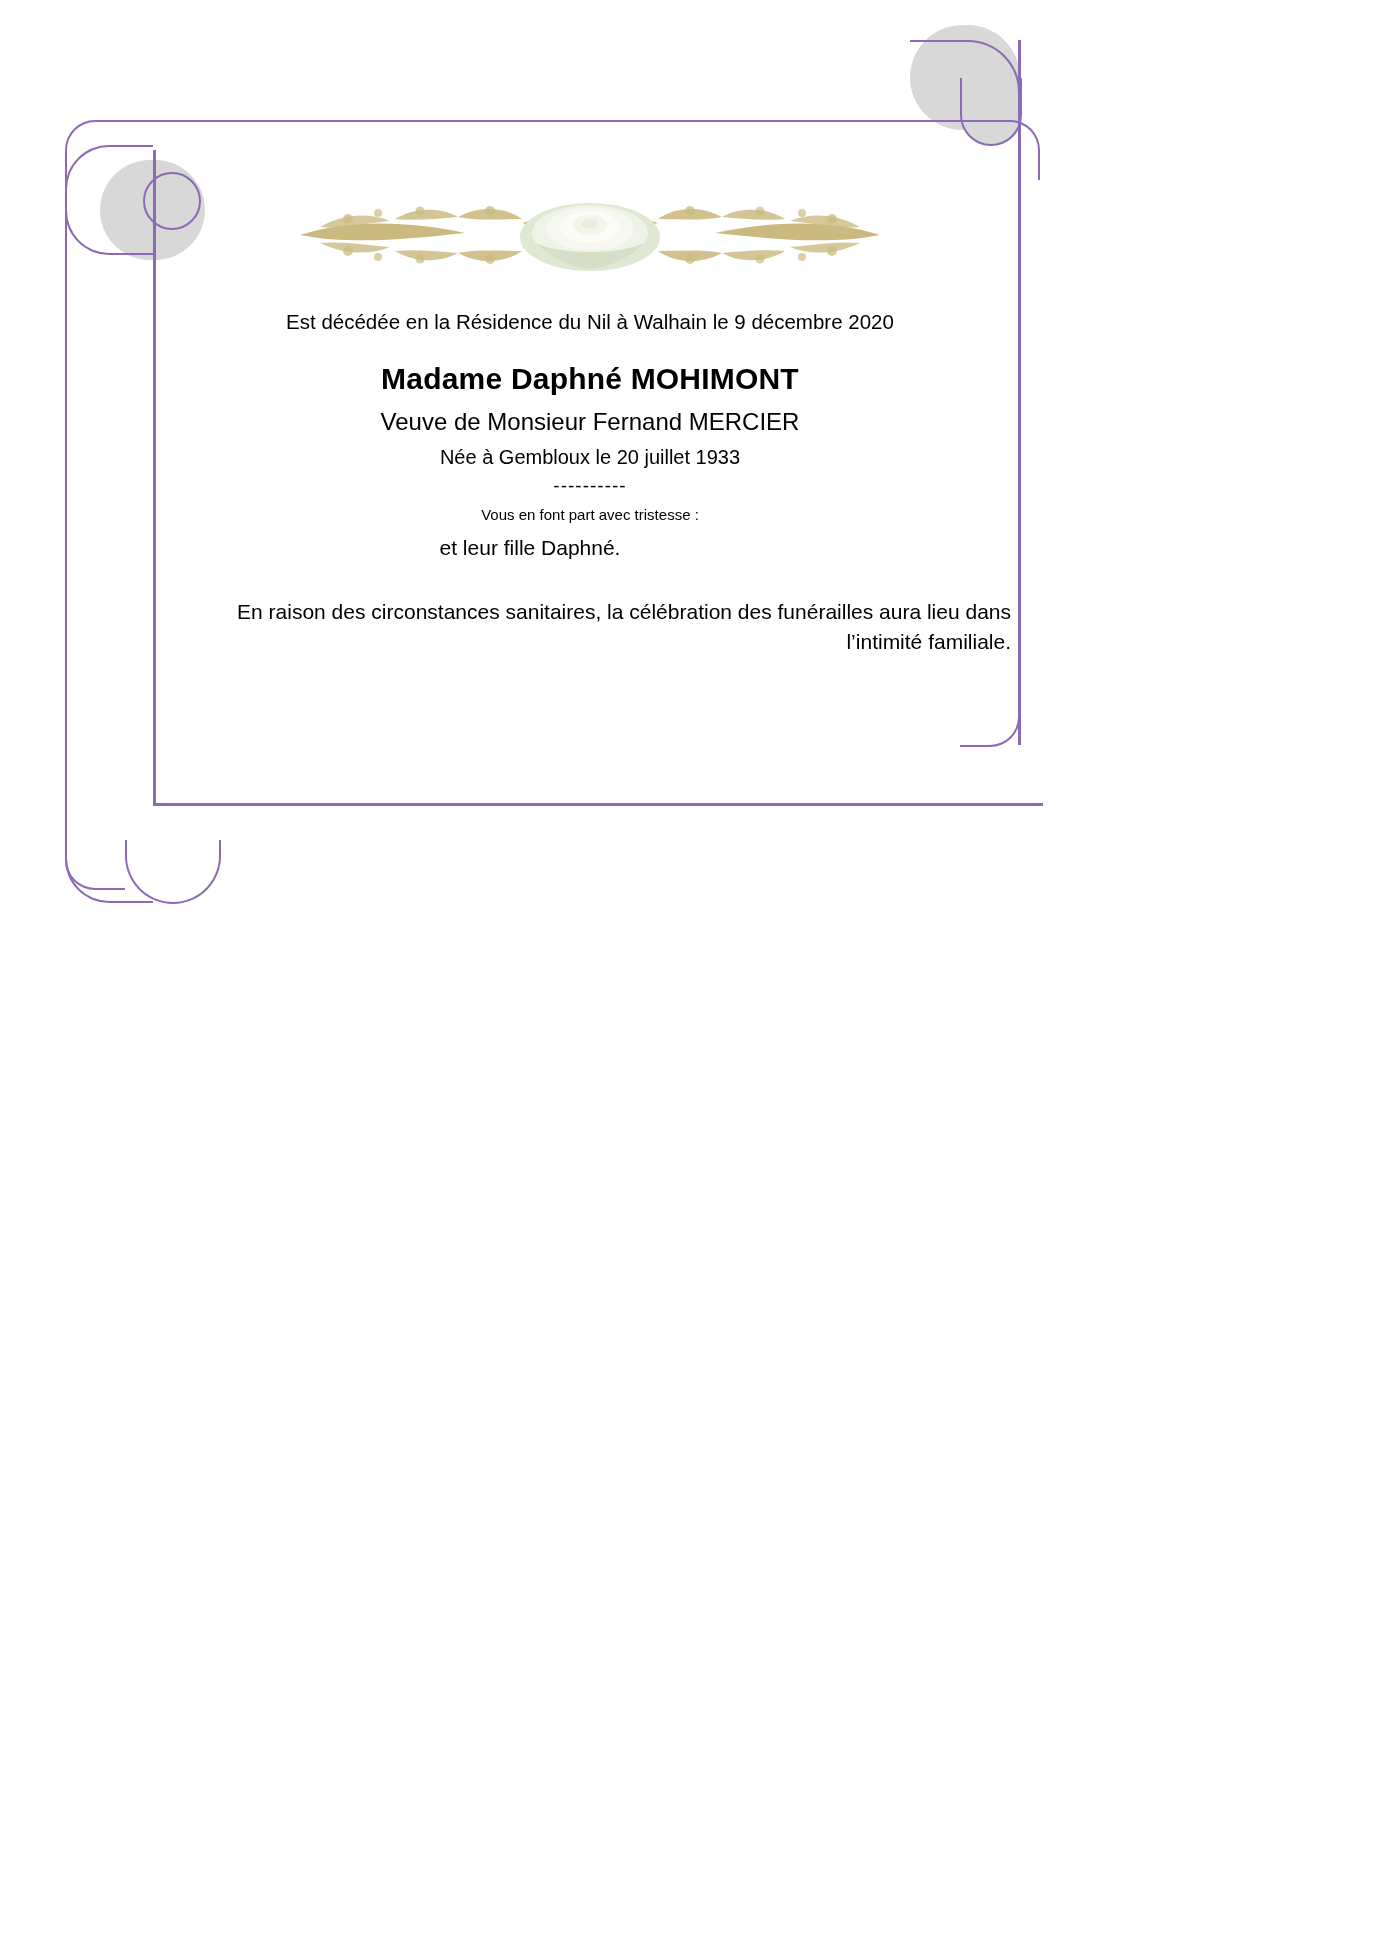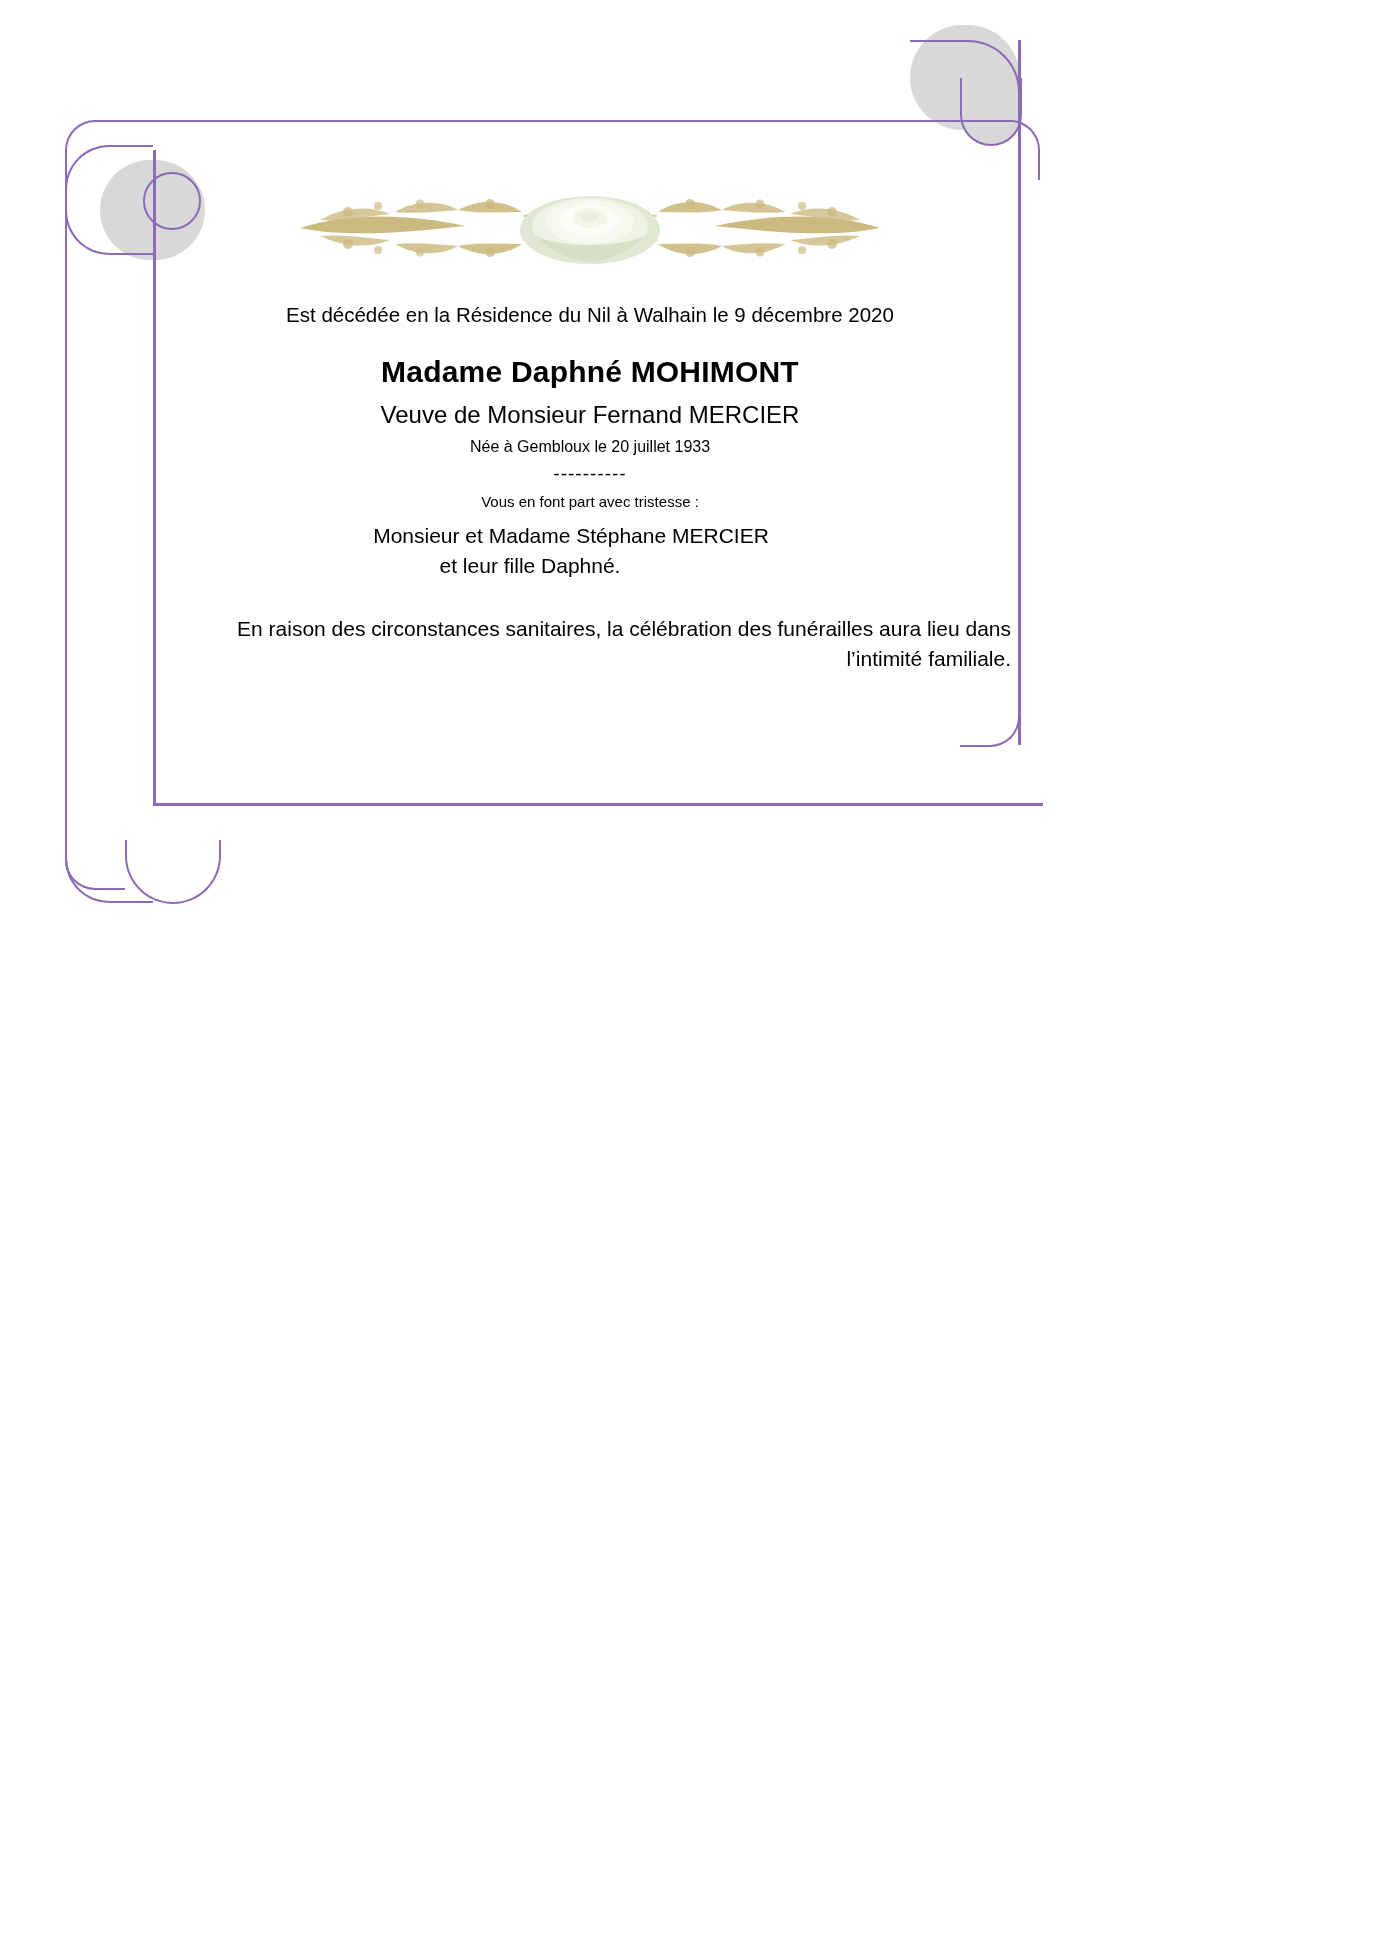"Est décédée en la Résidence" #card-content { top: 150px -> 157px }
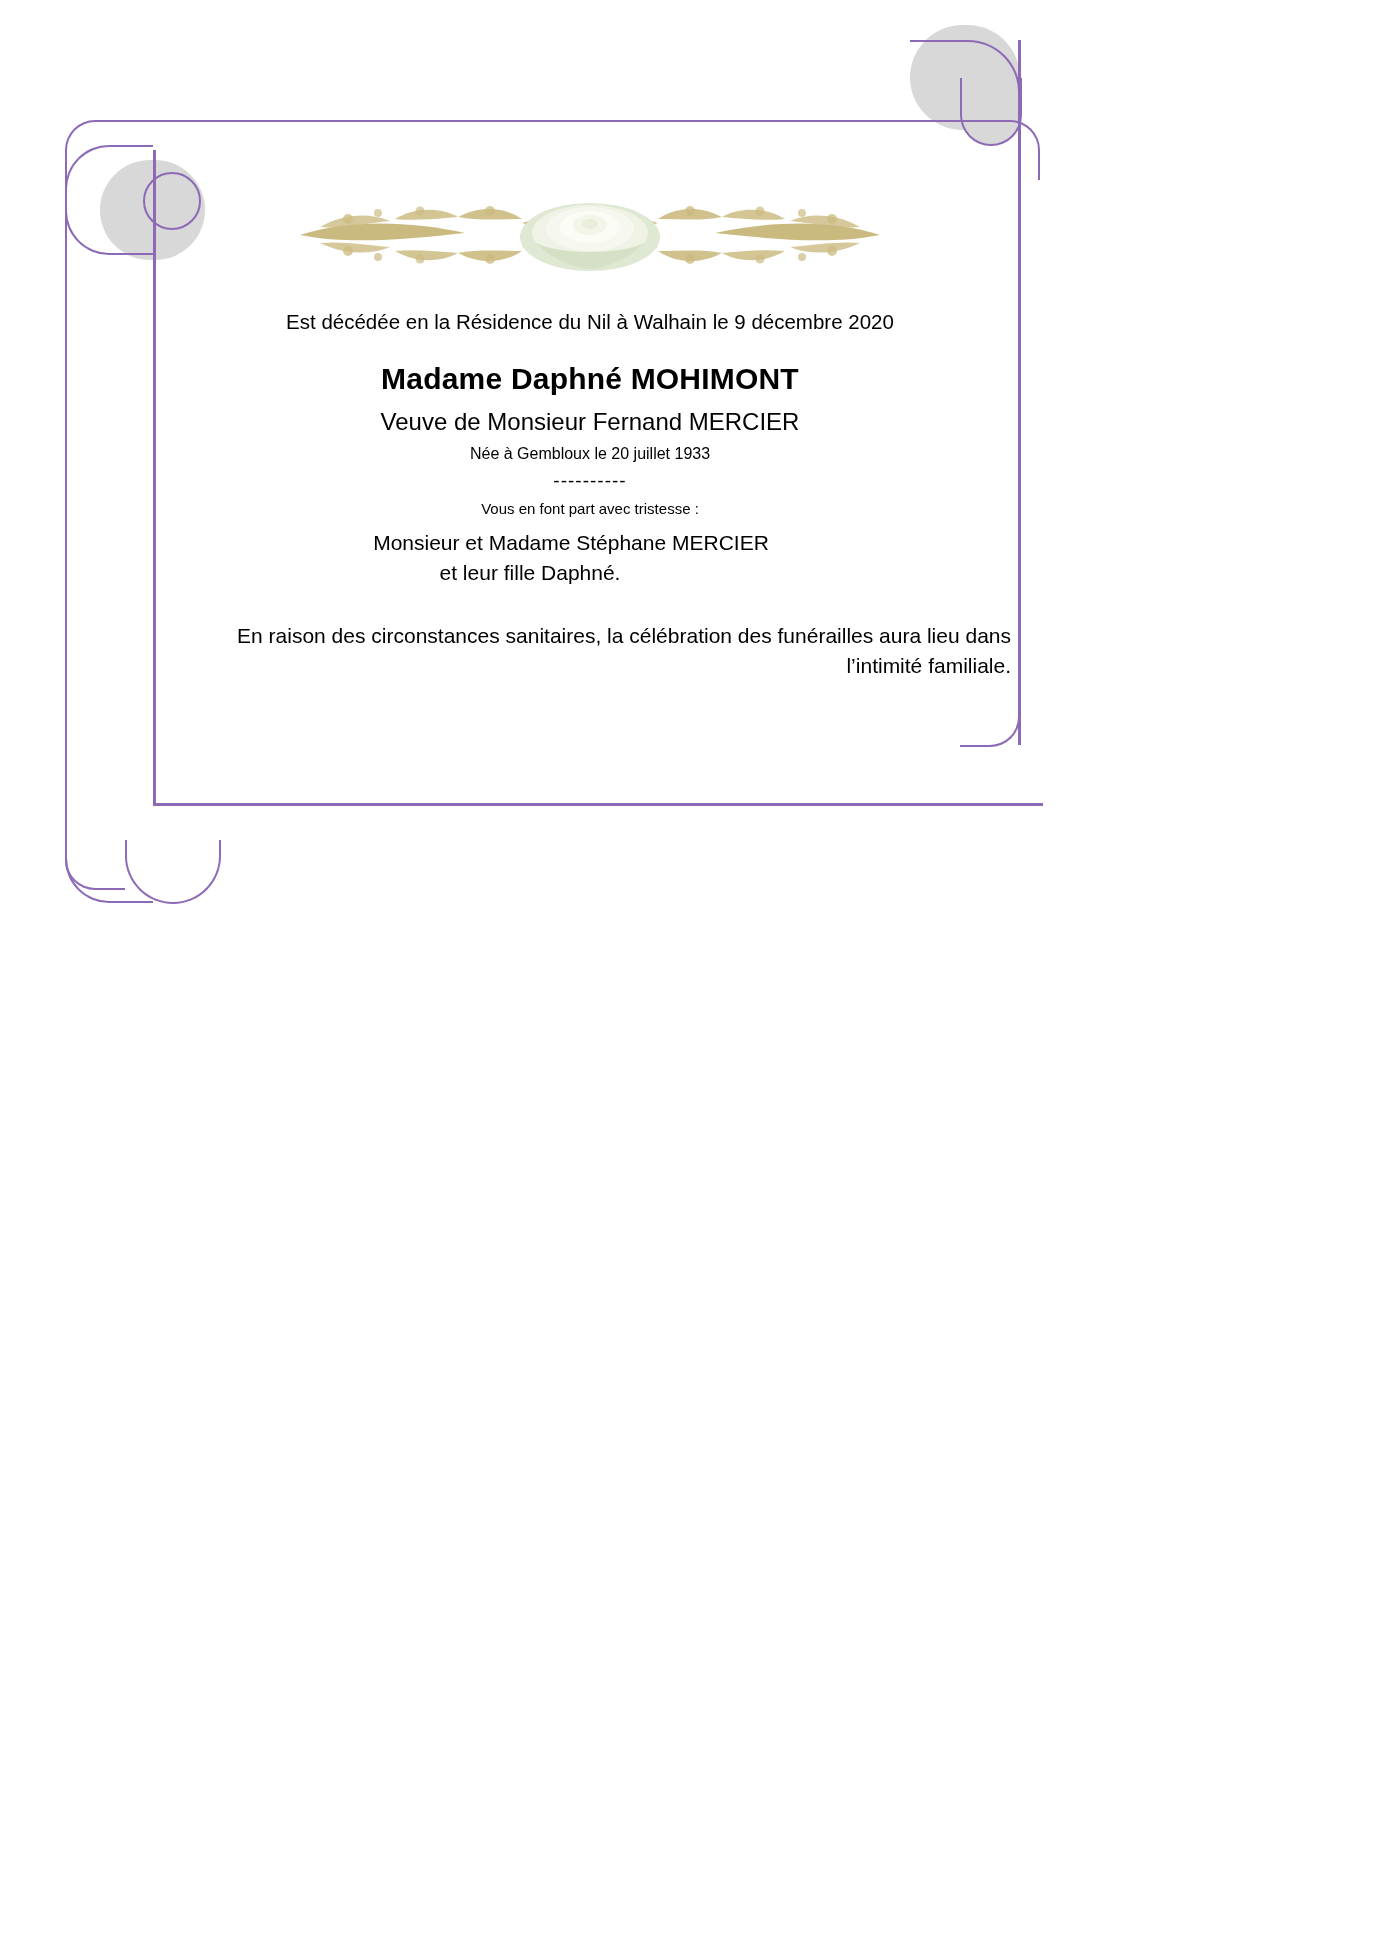"Née à Gembloux le 20" .birth { font-size: 16px -> 20px }
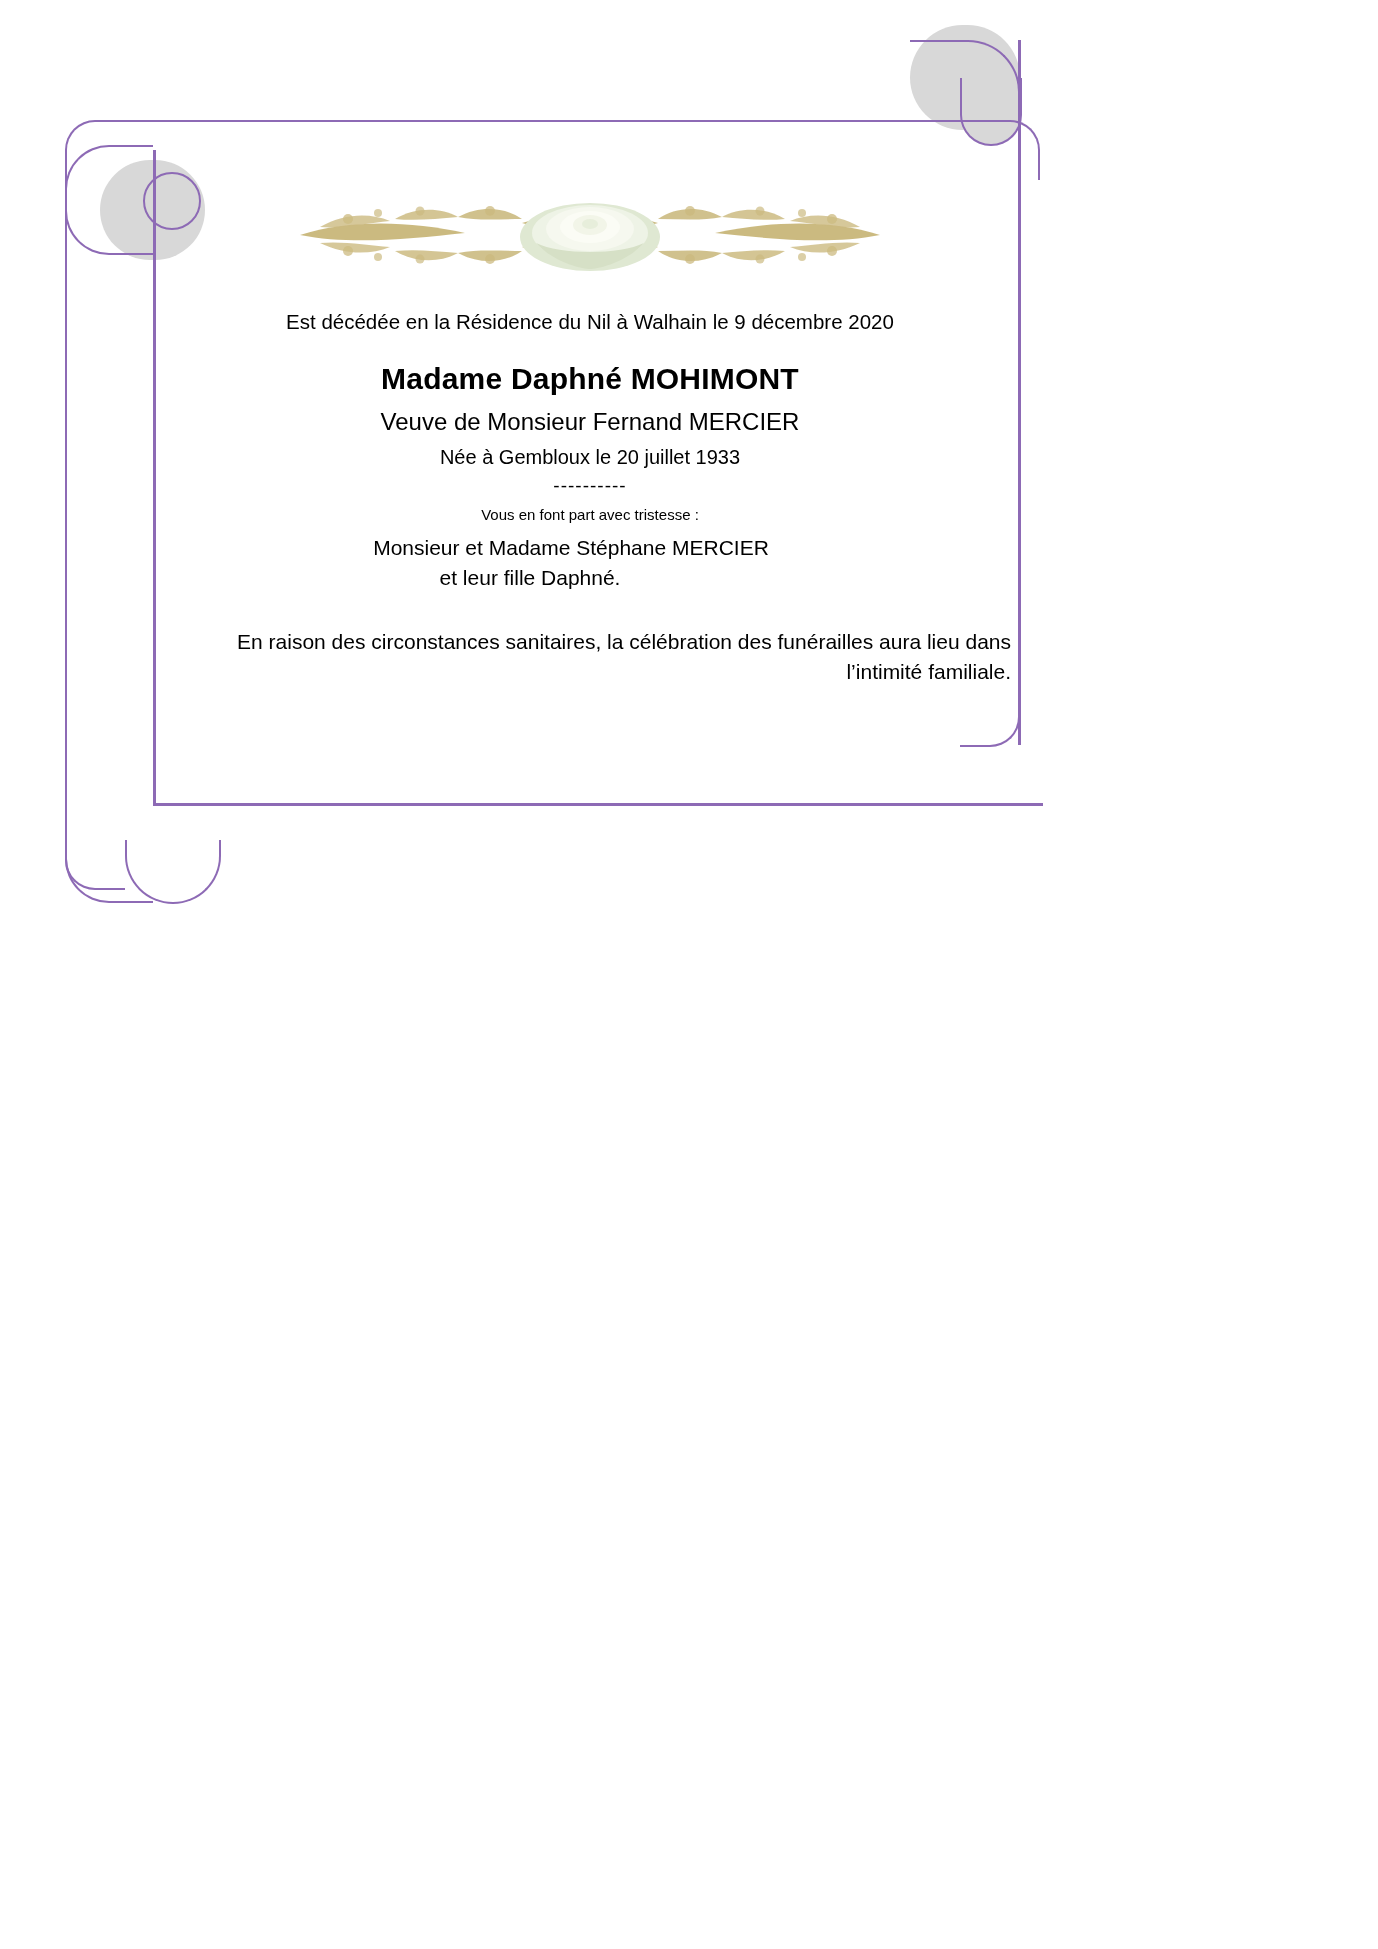"Monsieur et Madame Stéphane MERCIER" p.line { html: <p>Monsieur et Madame Stéphane MERCIER</p> -> none }
